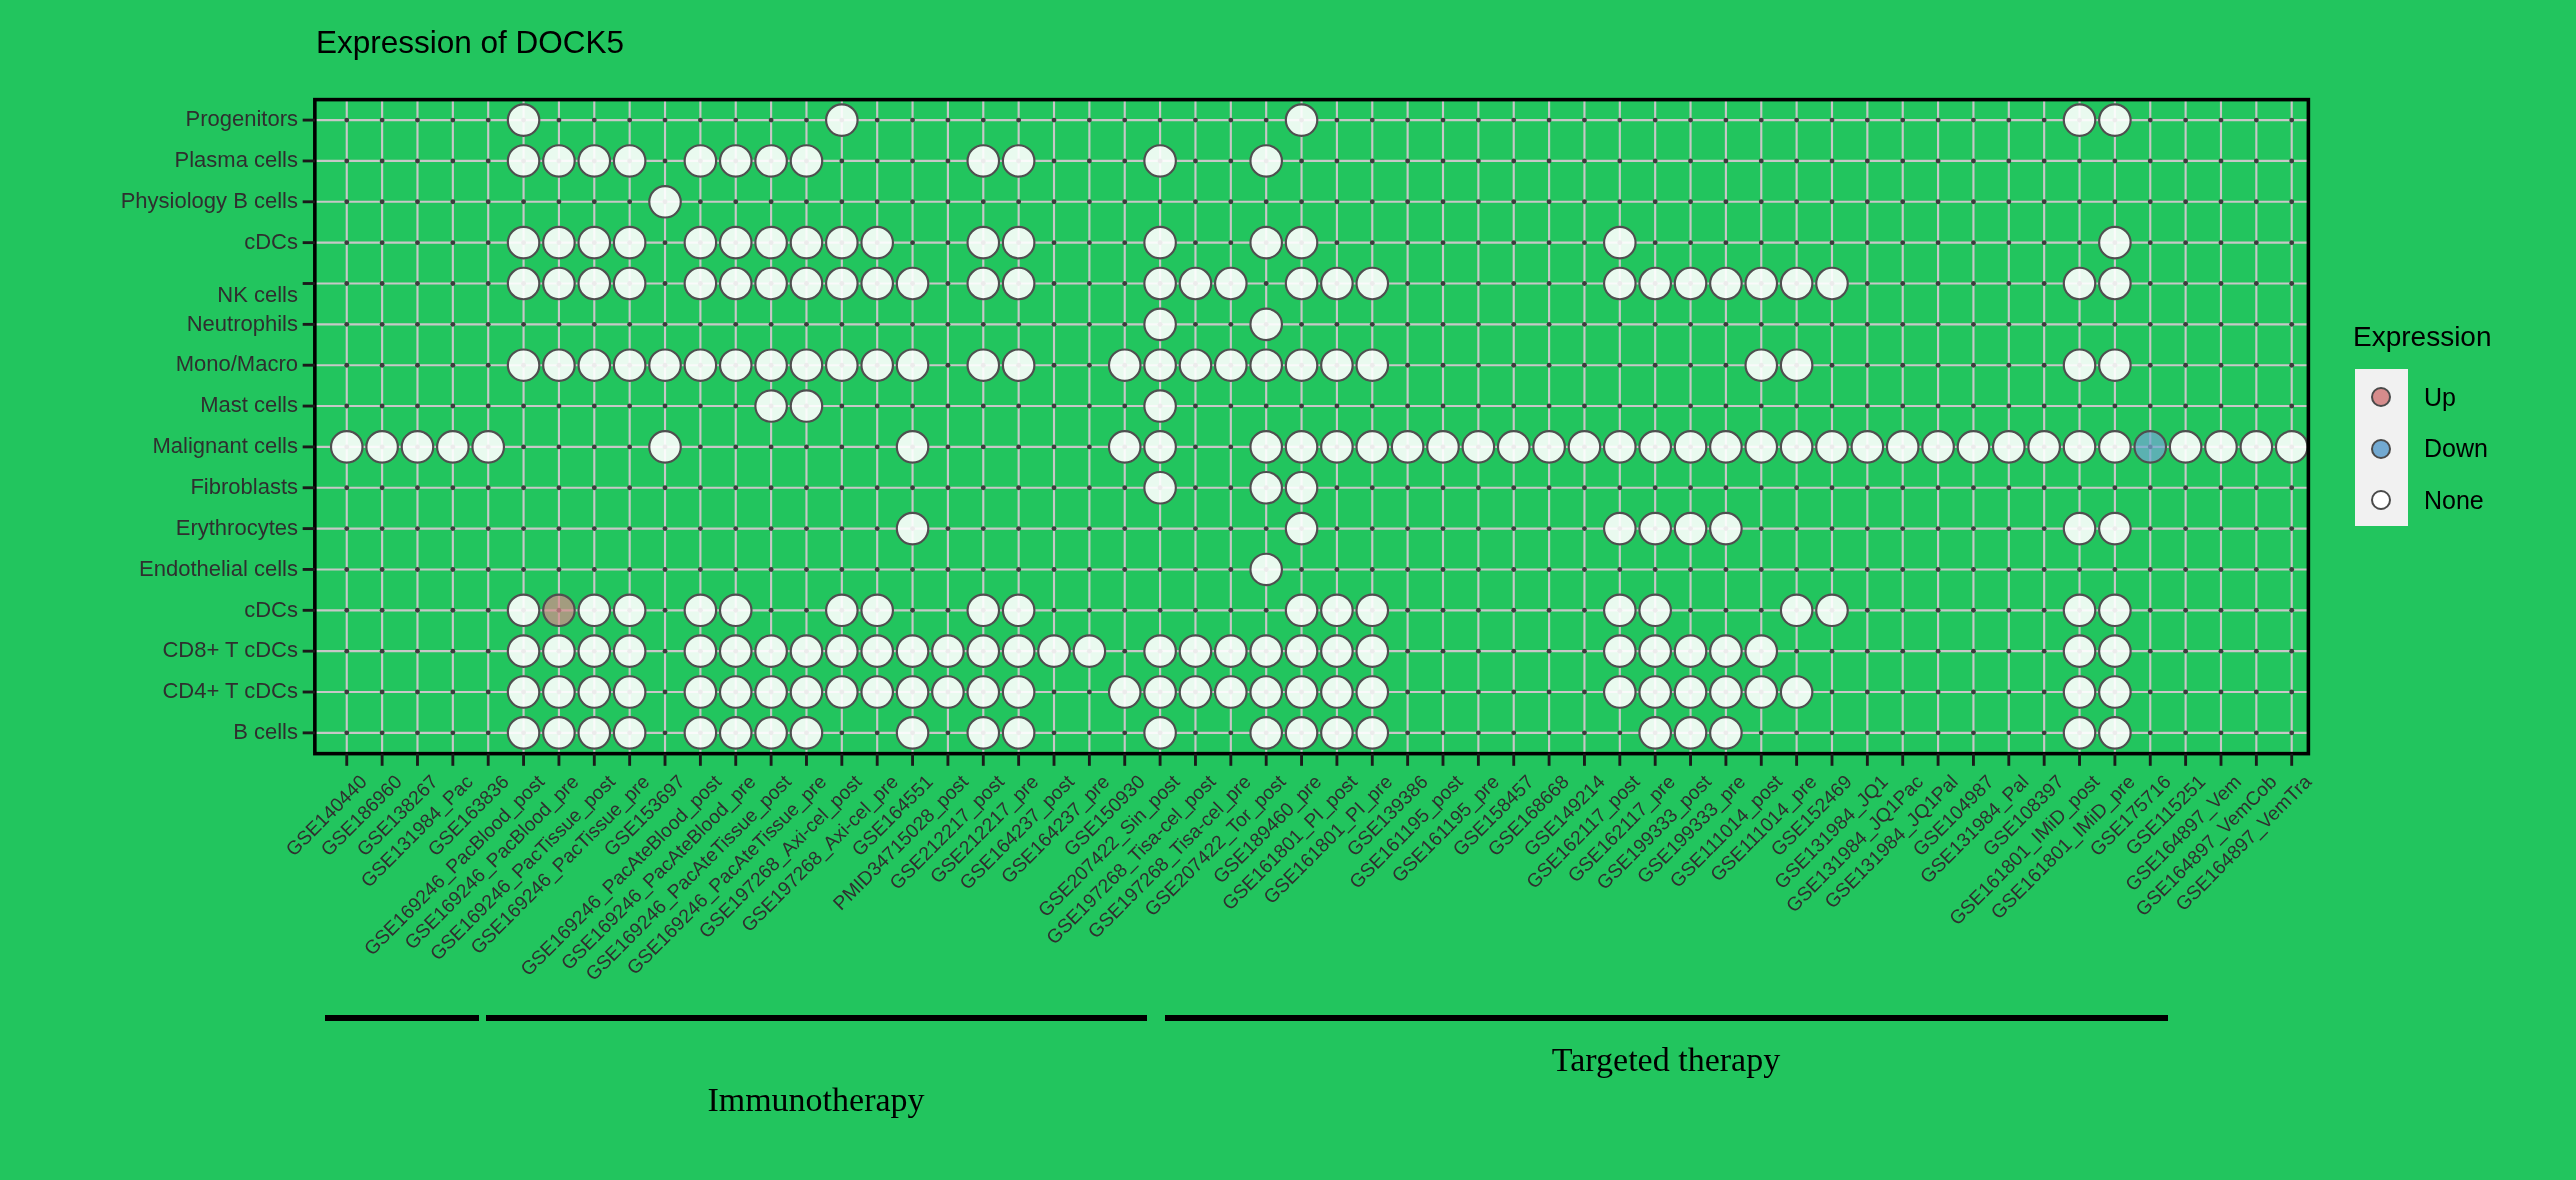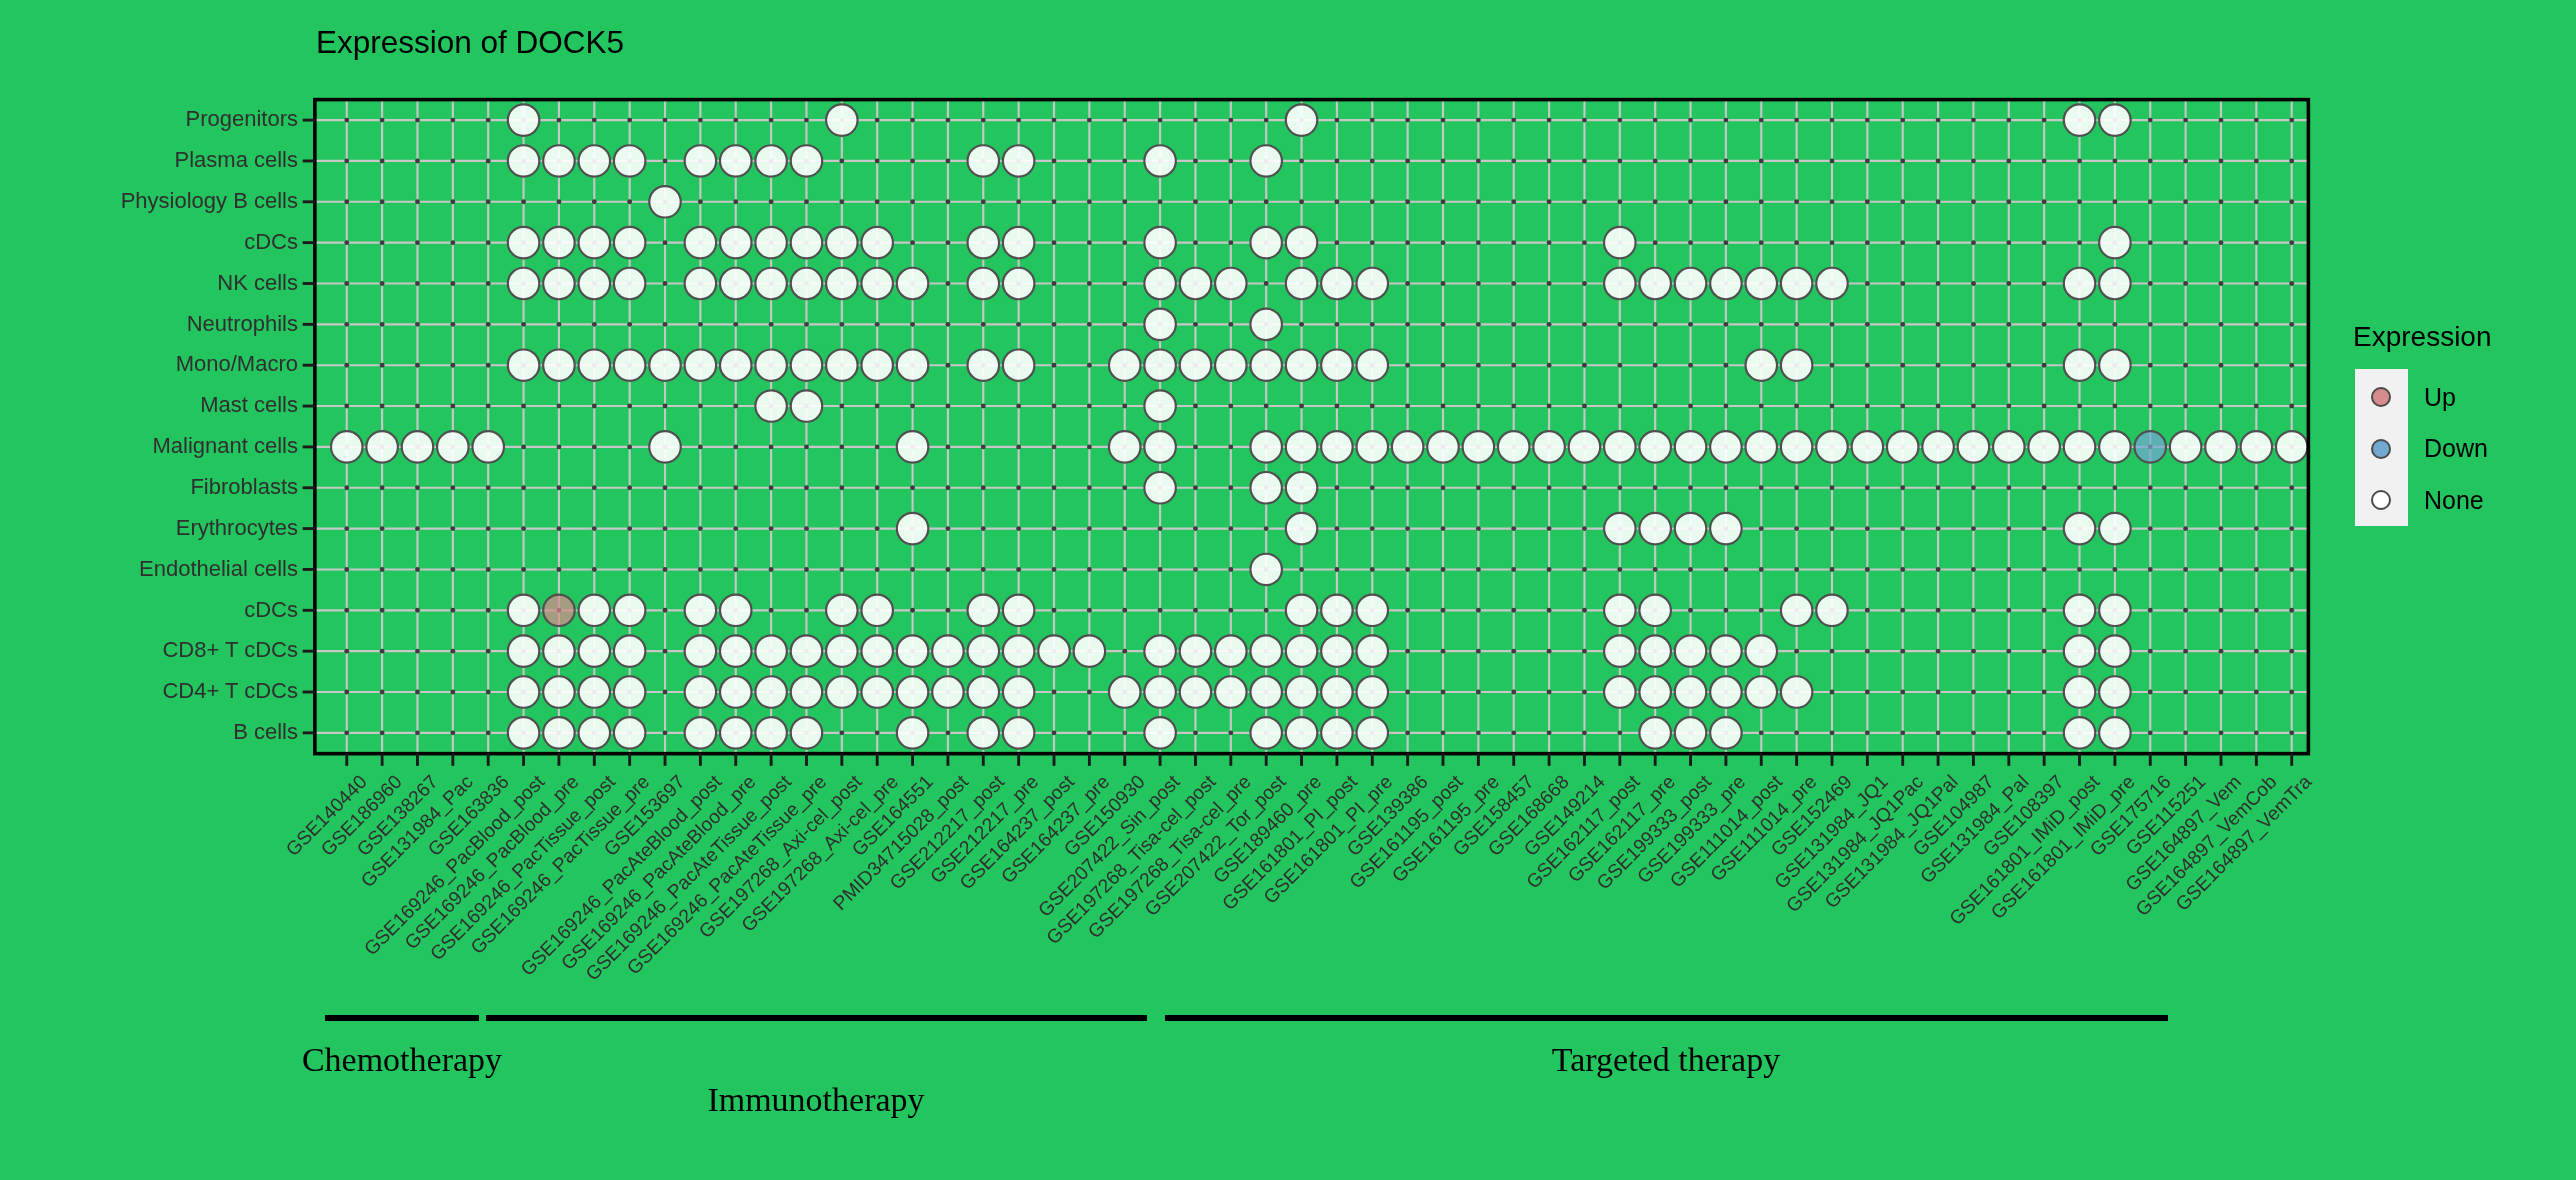"NK cells" div.ylab { top: 270px -> 282px }
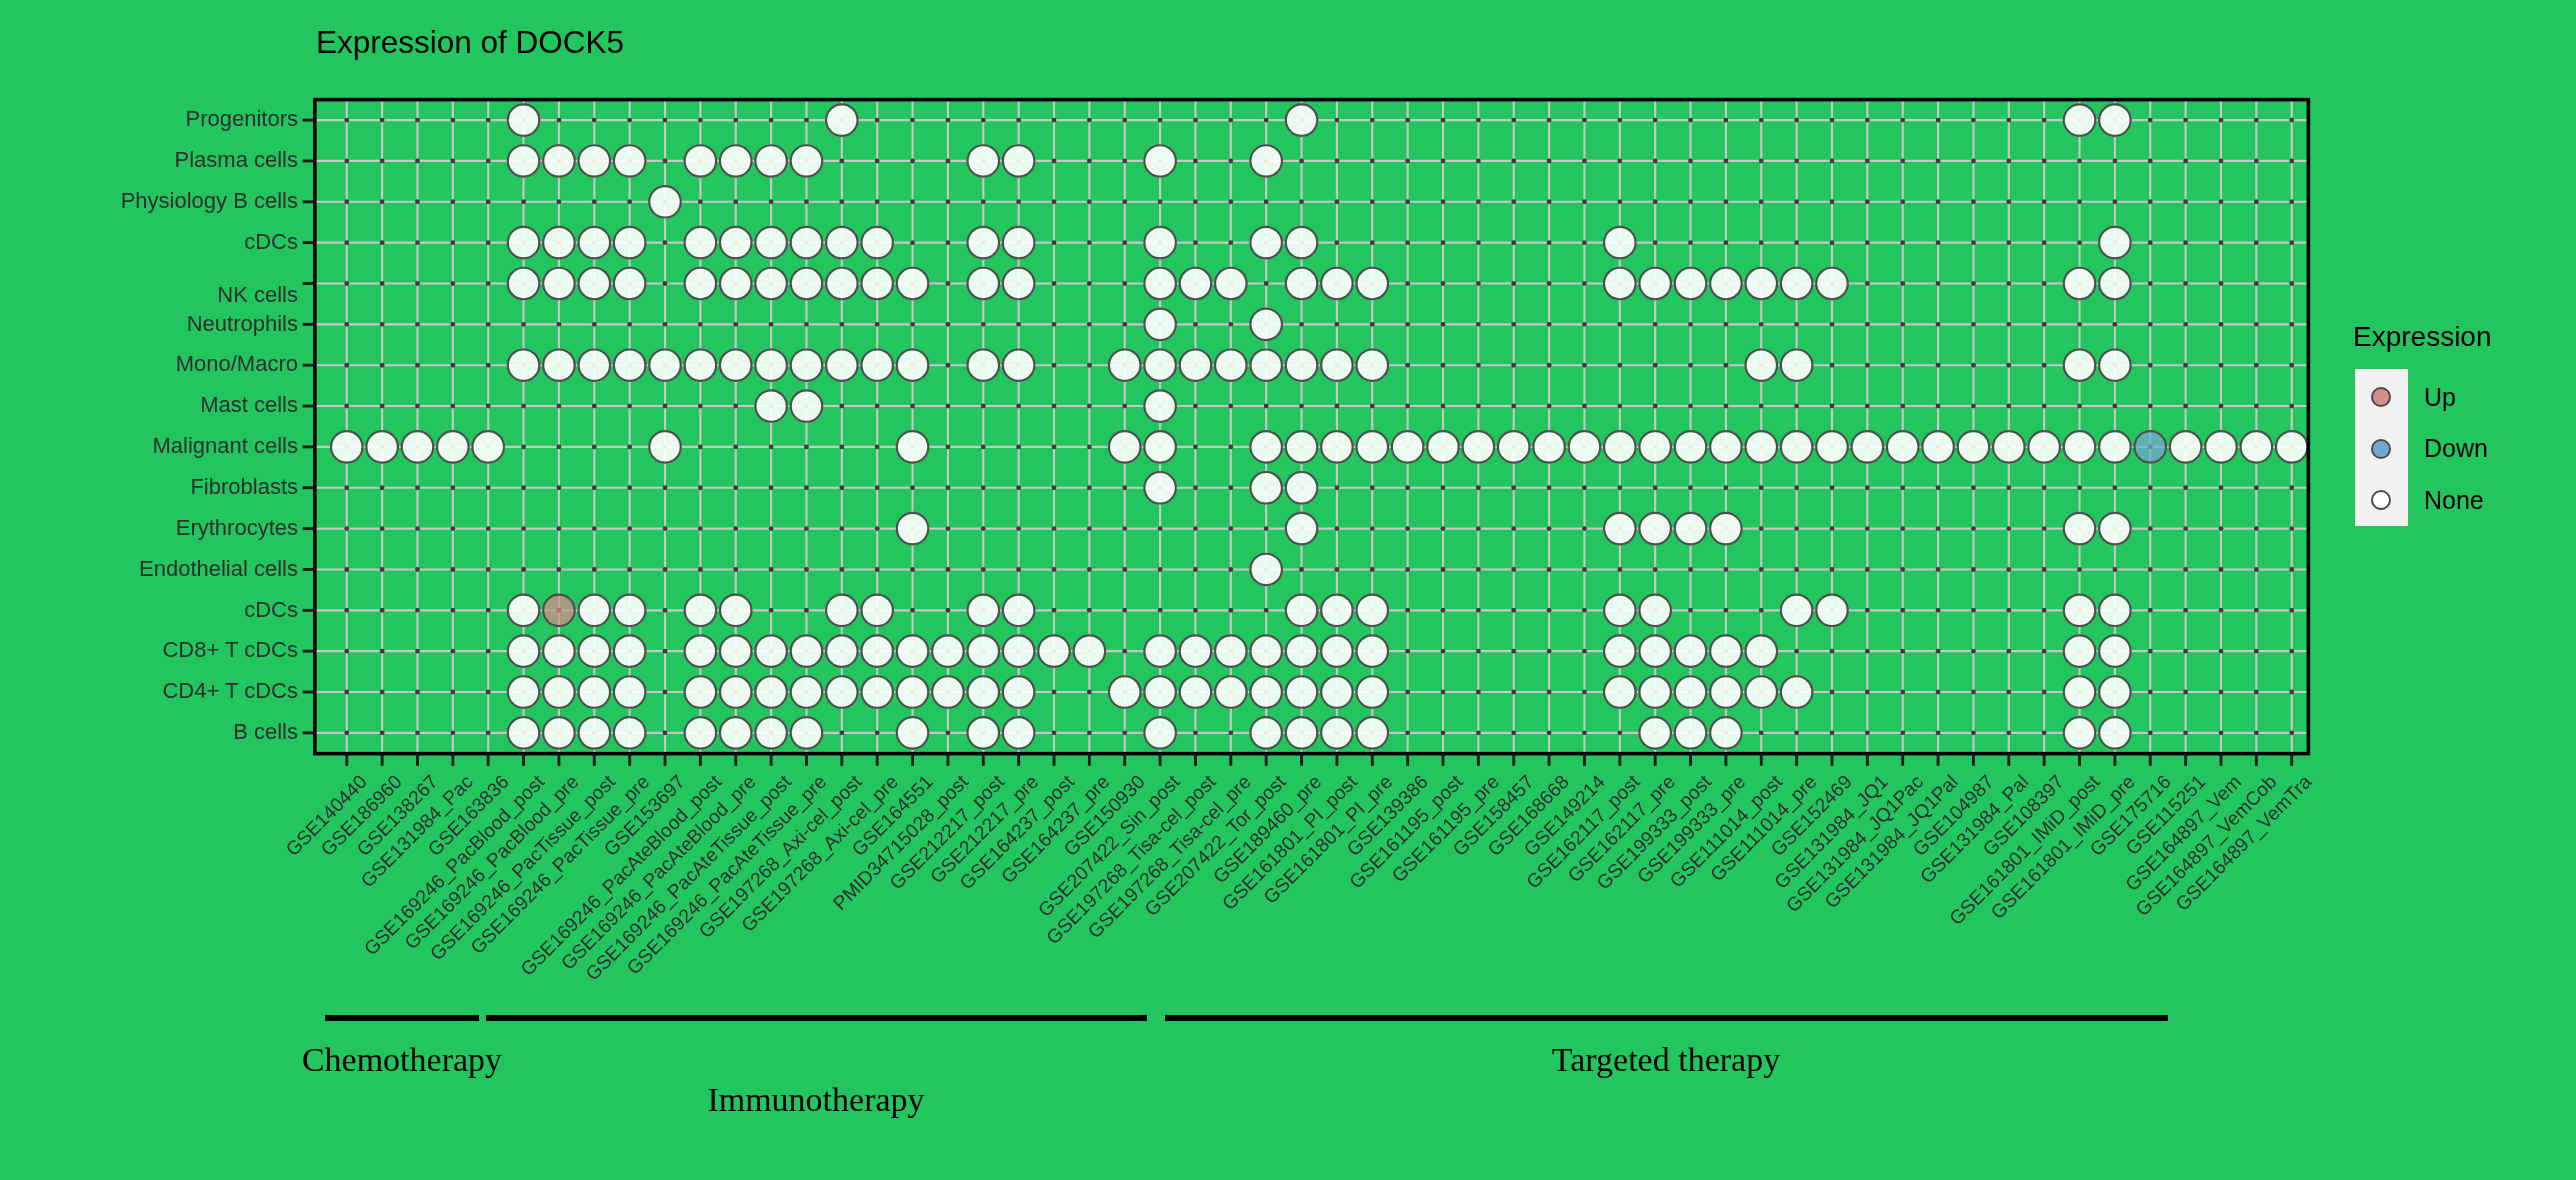"Chemotherapy" div.group-label { html: <div>Chemotherapy</div> -> none }
